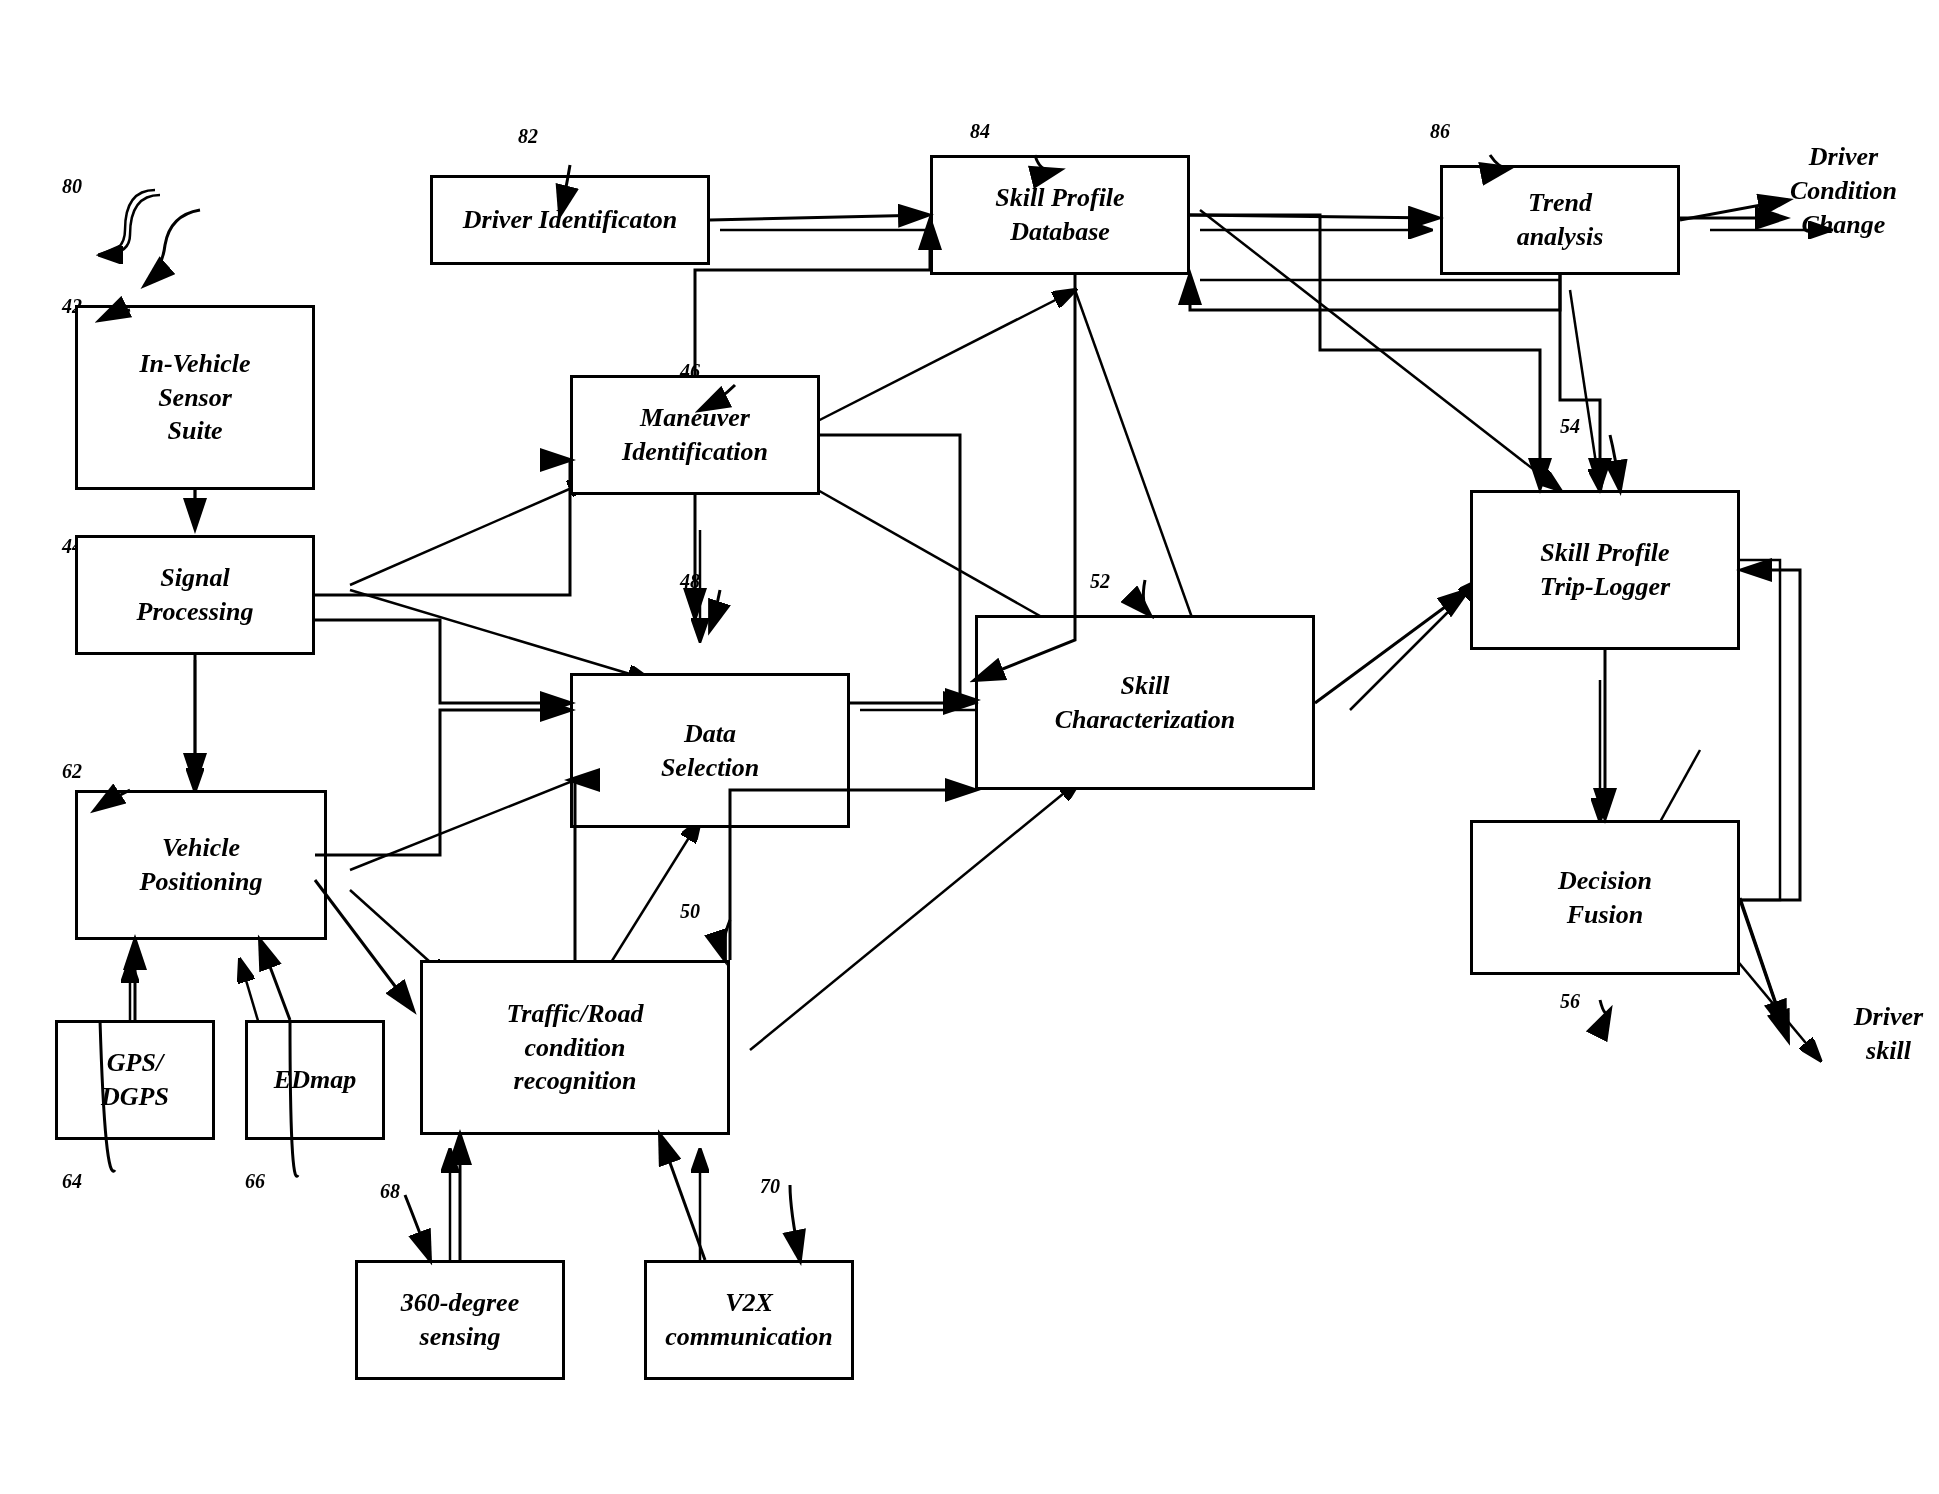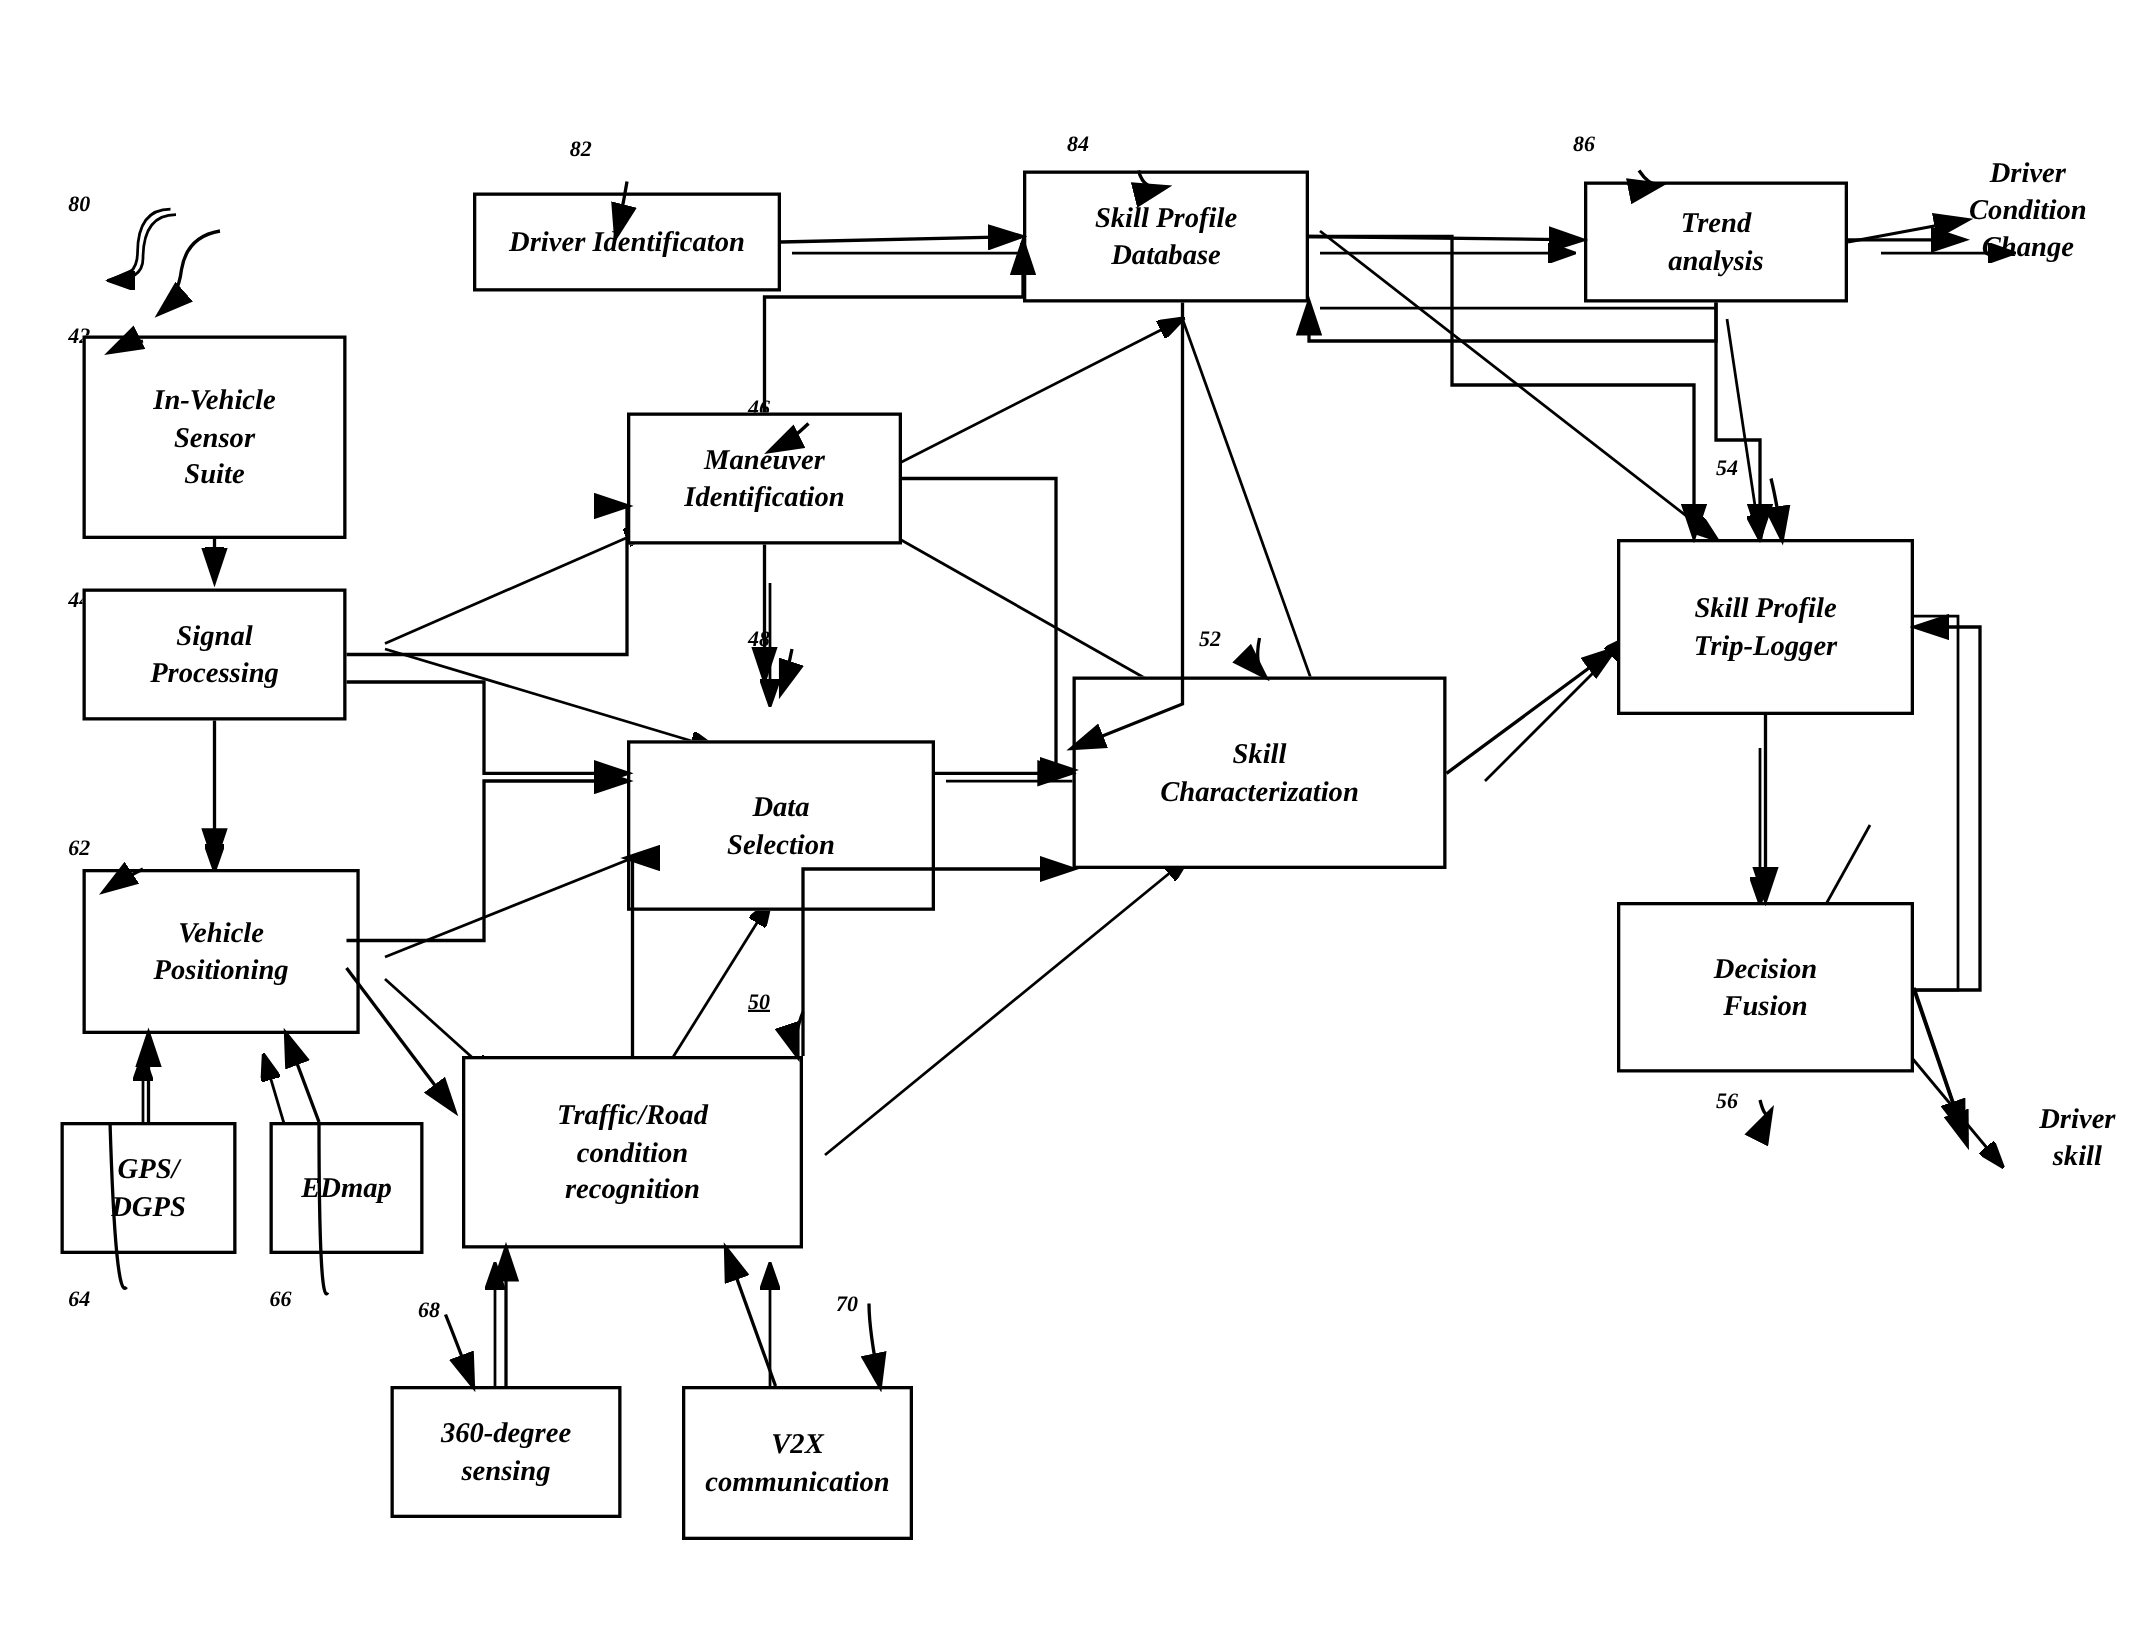"50" div.label { text-decoration: underline -> none }
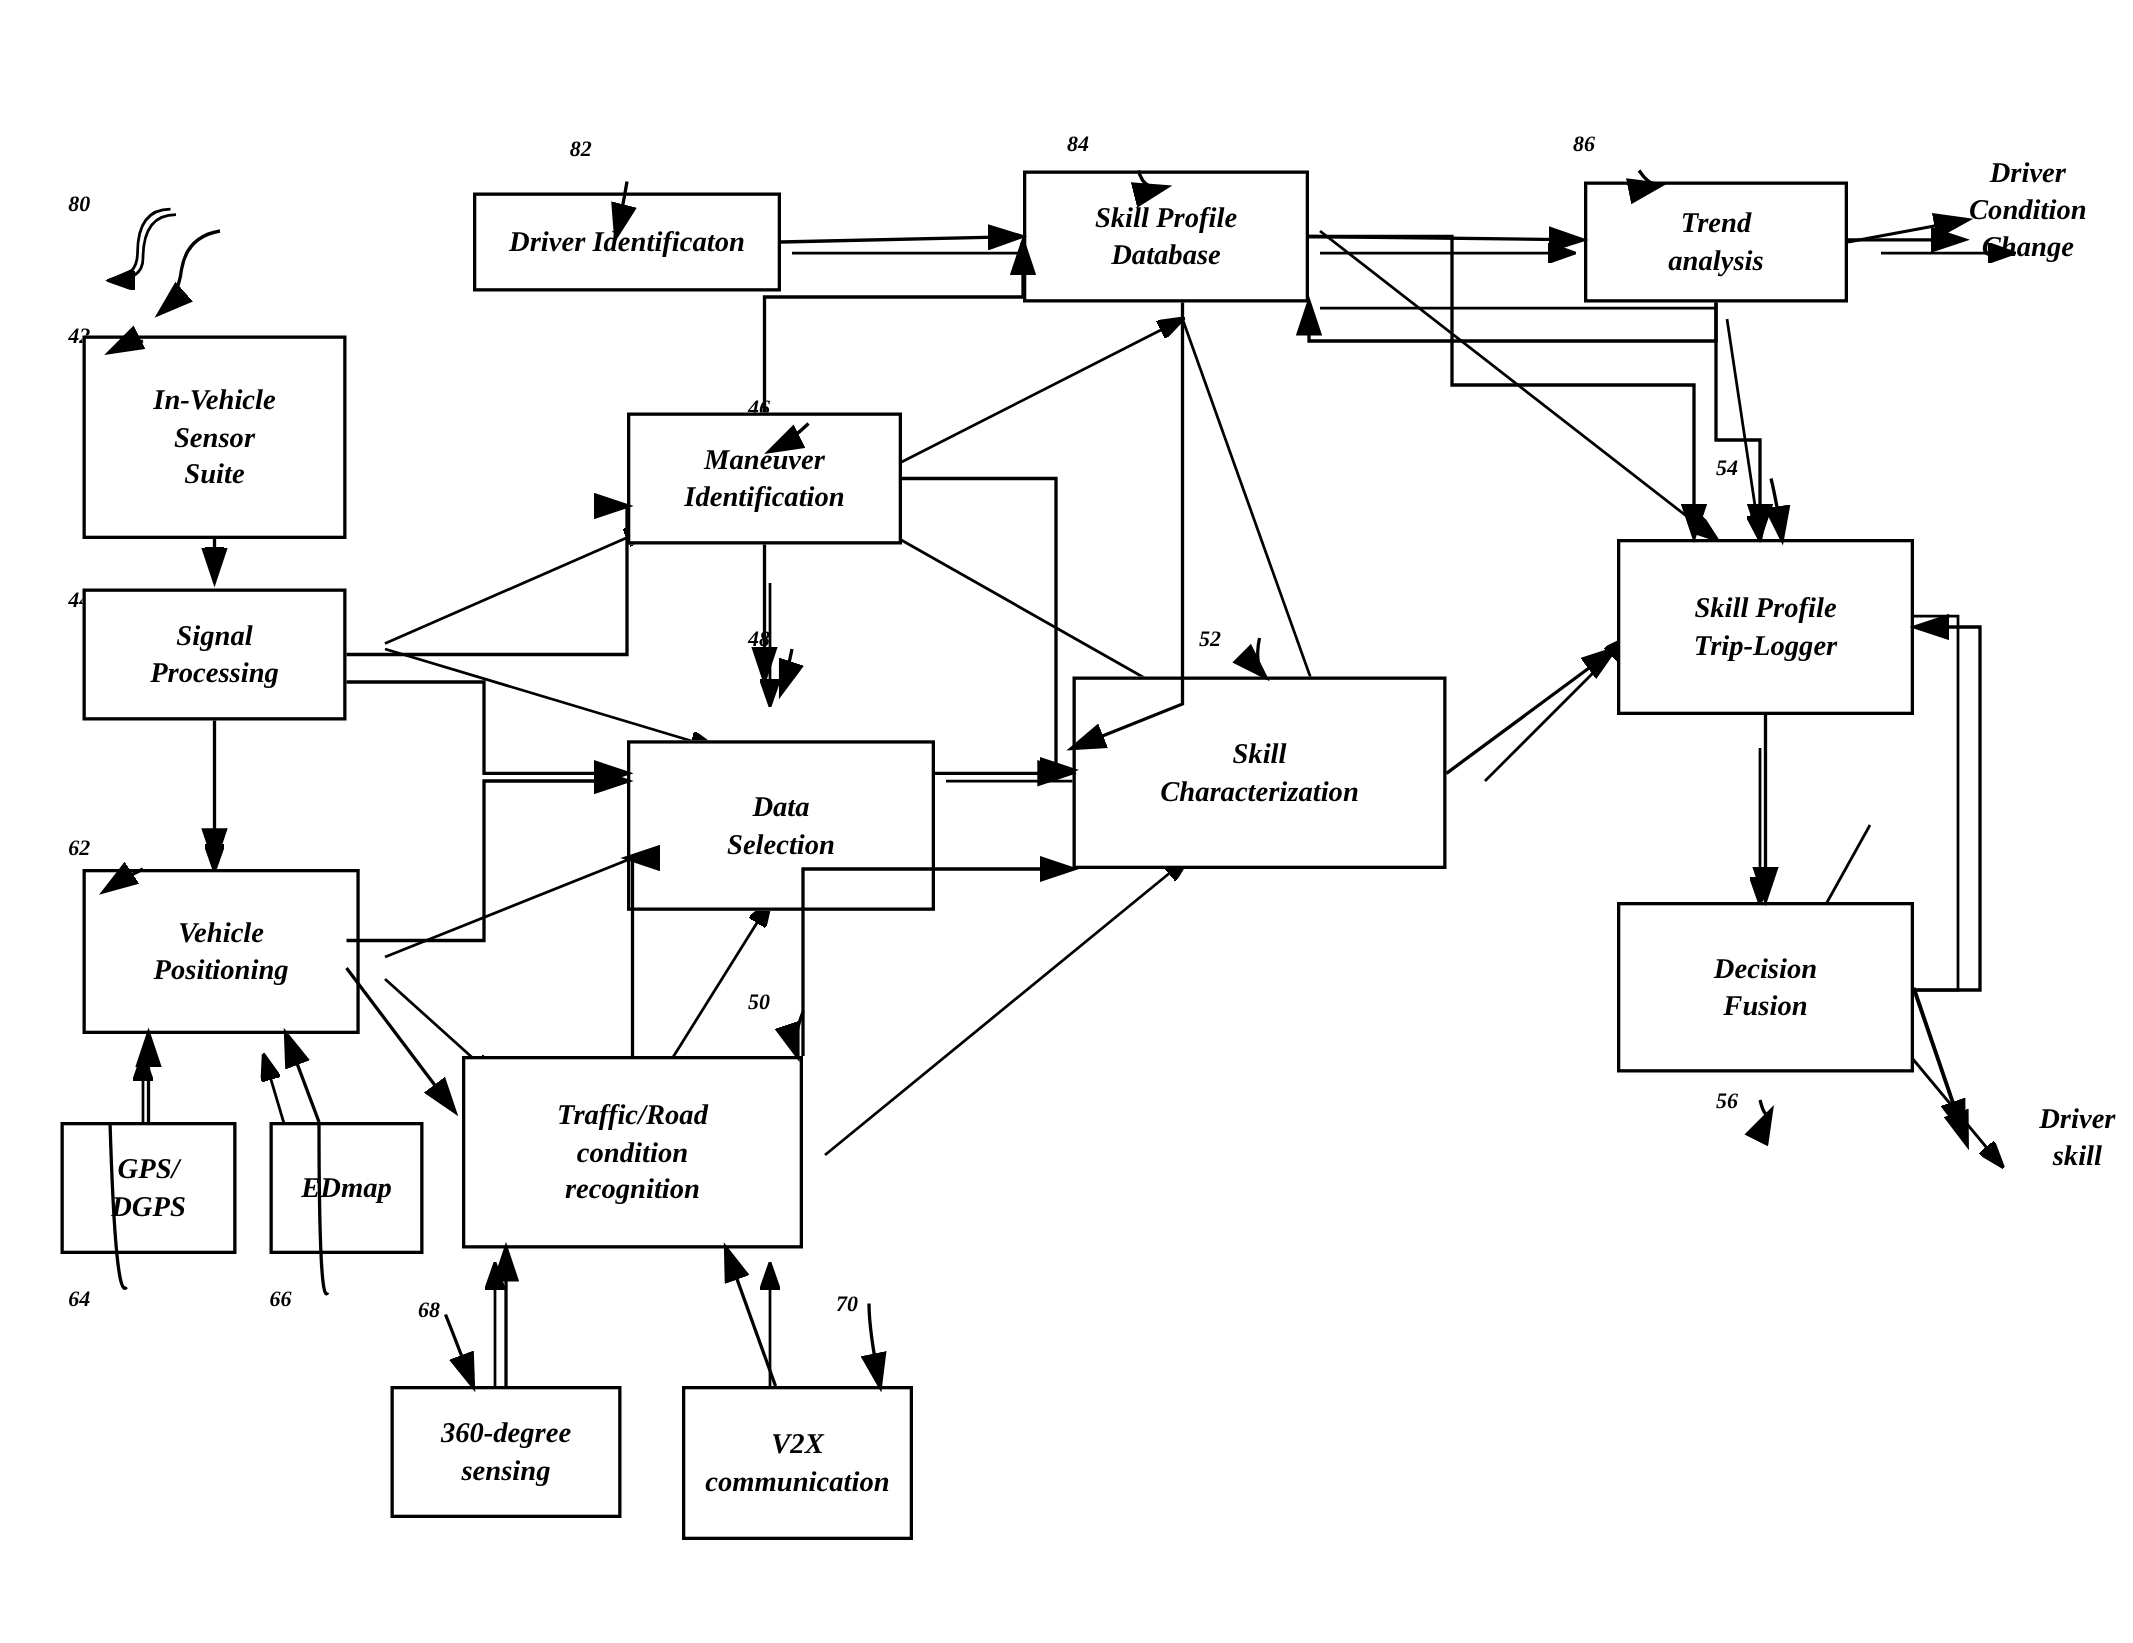"V2X" div.box { height: 140px -> 120px; left: 620px -> 644px }
